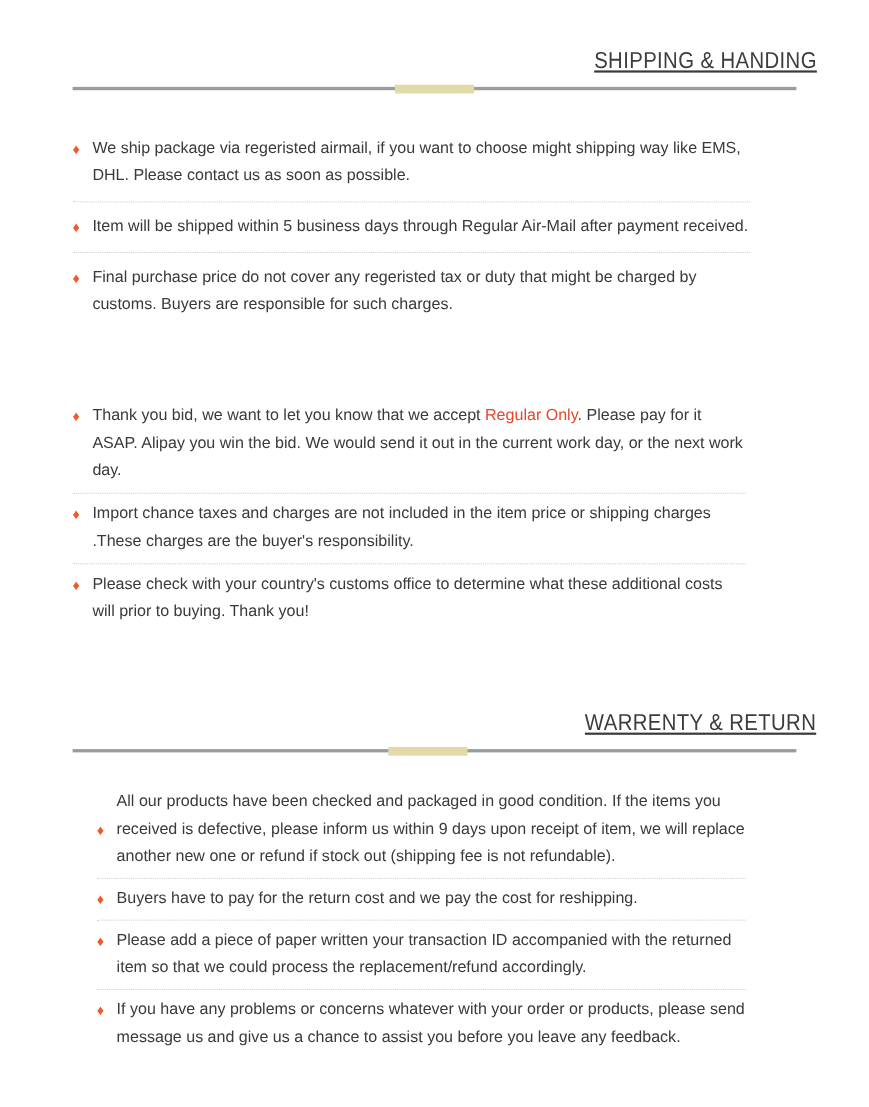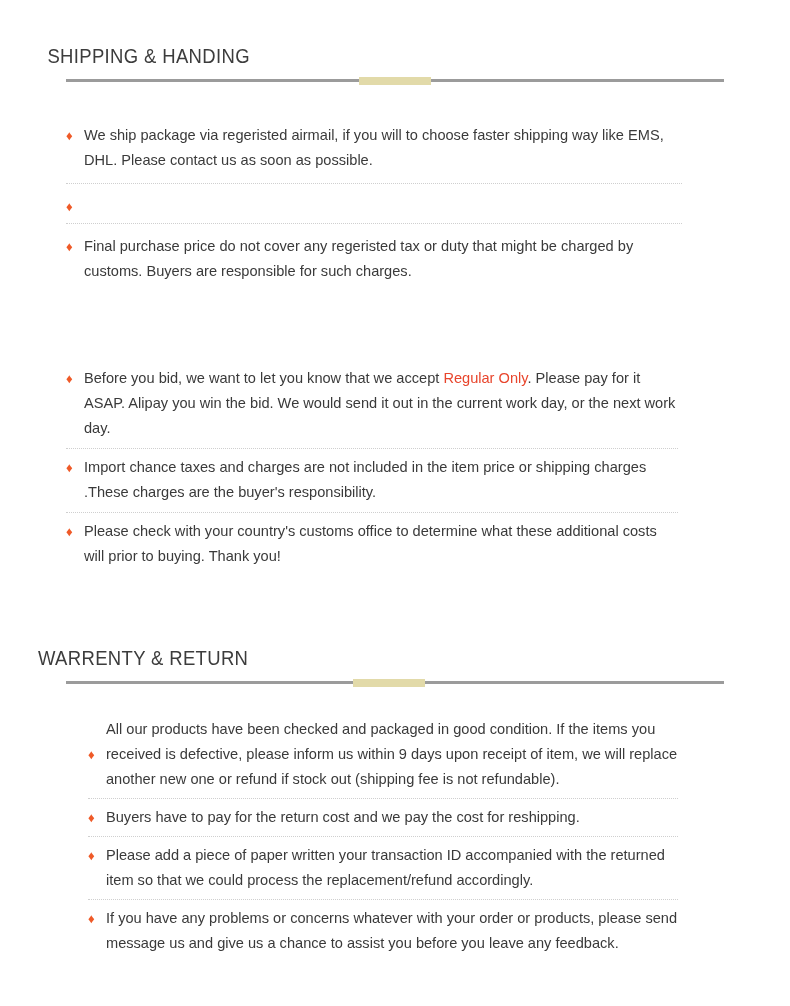"SHIPPING & HANDING" .section-head { text-align: left -> right; text-decoration: none -> underline }
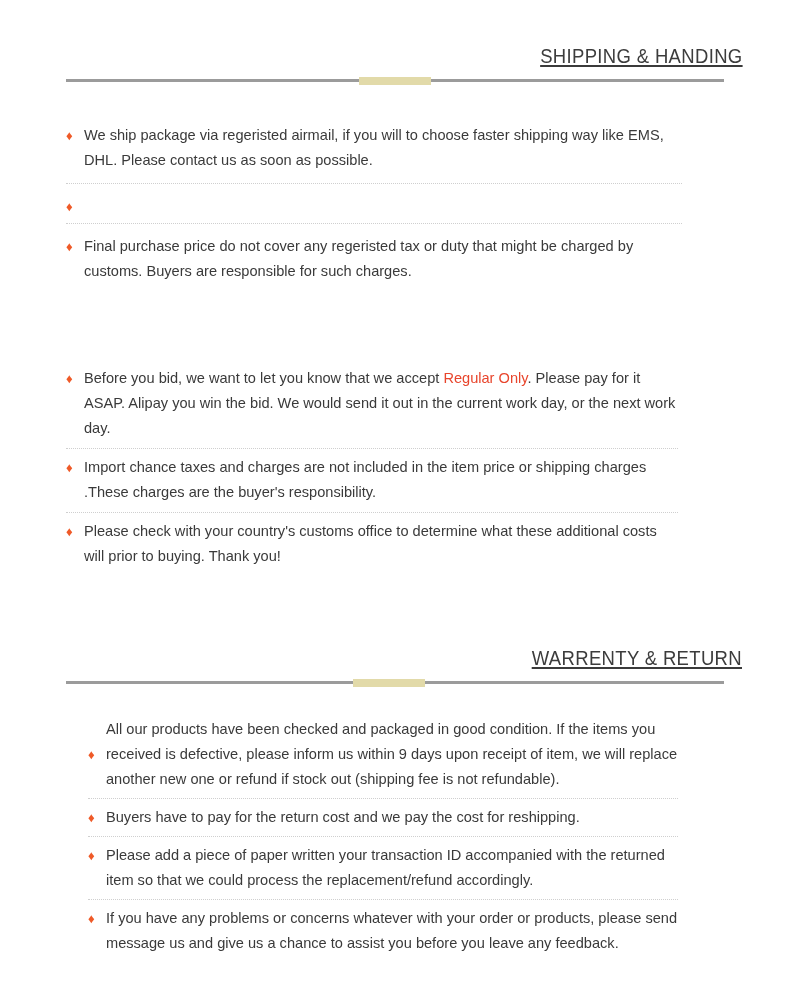"We ship package via regeristed" span.item-text { text: will to choose faster -> want to choose might }
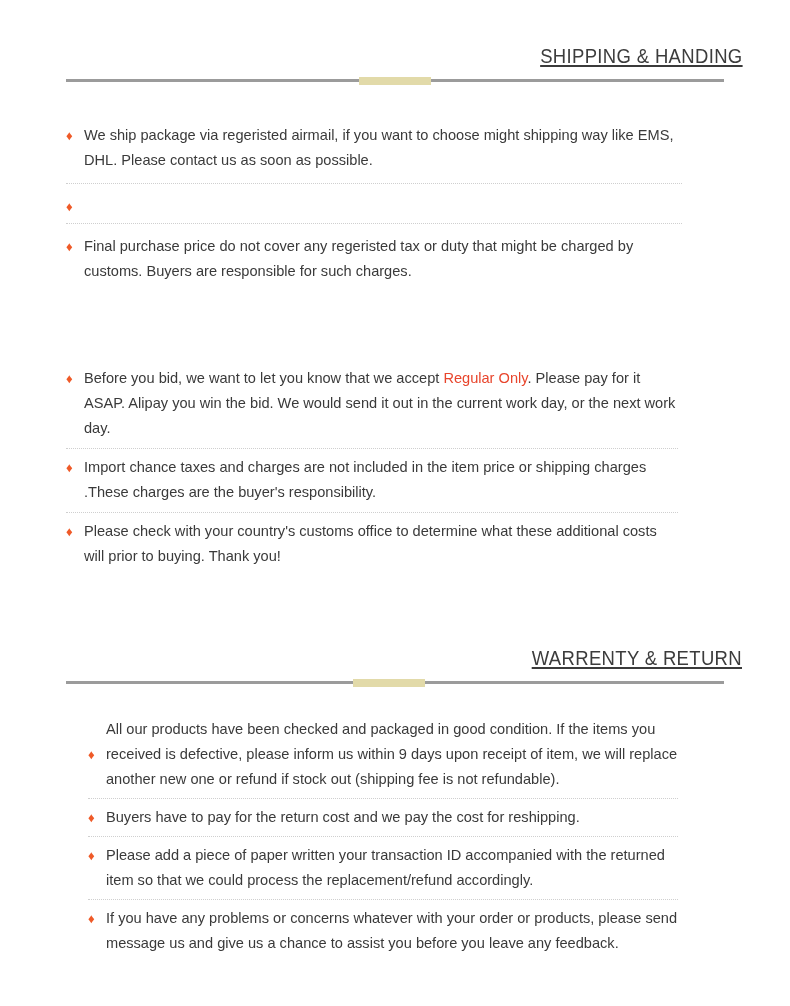"Item will be shipped within" span.item-text { html: none -> <span>Item will be shipped within 5 business days through Regular Air-Mail after payment received.</span> }
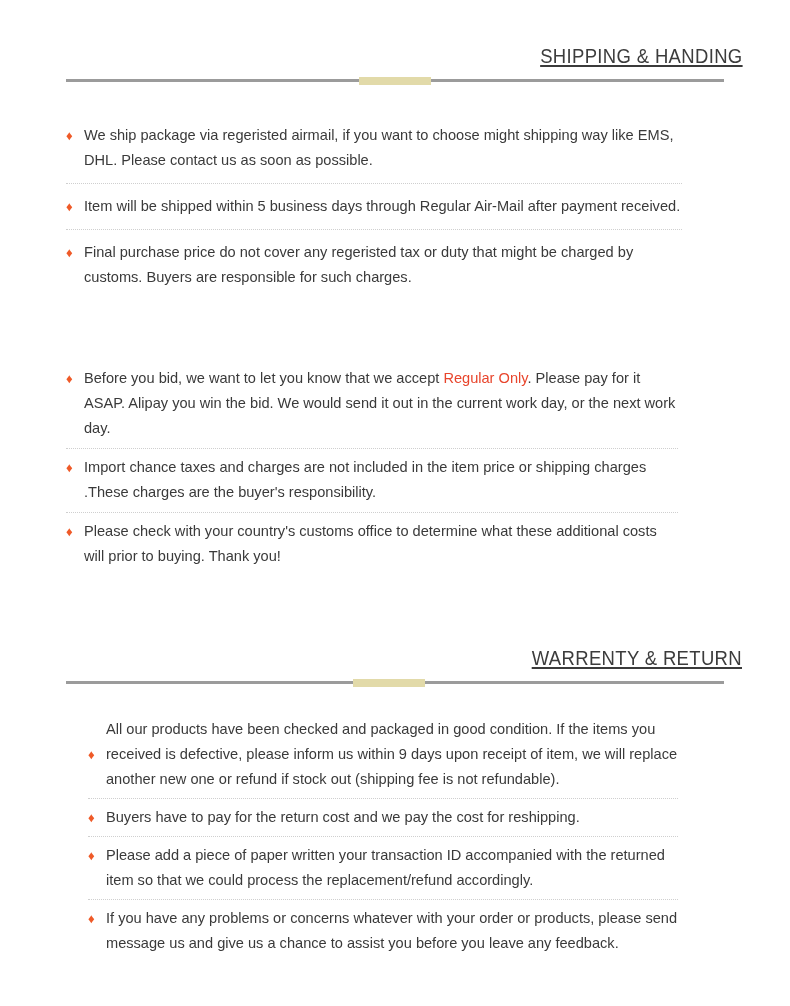"Before you bid, we want" span { text: Before -> Thank }
